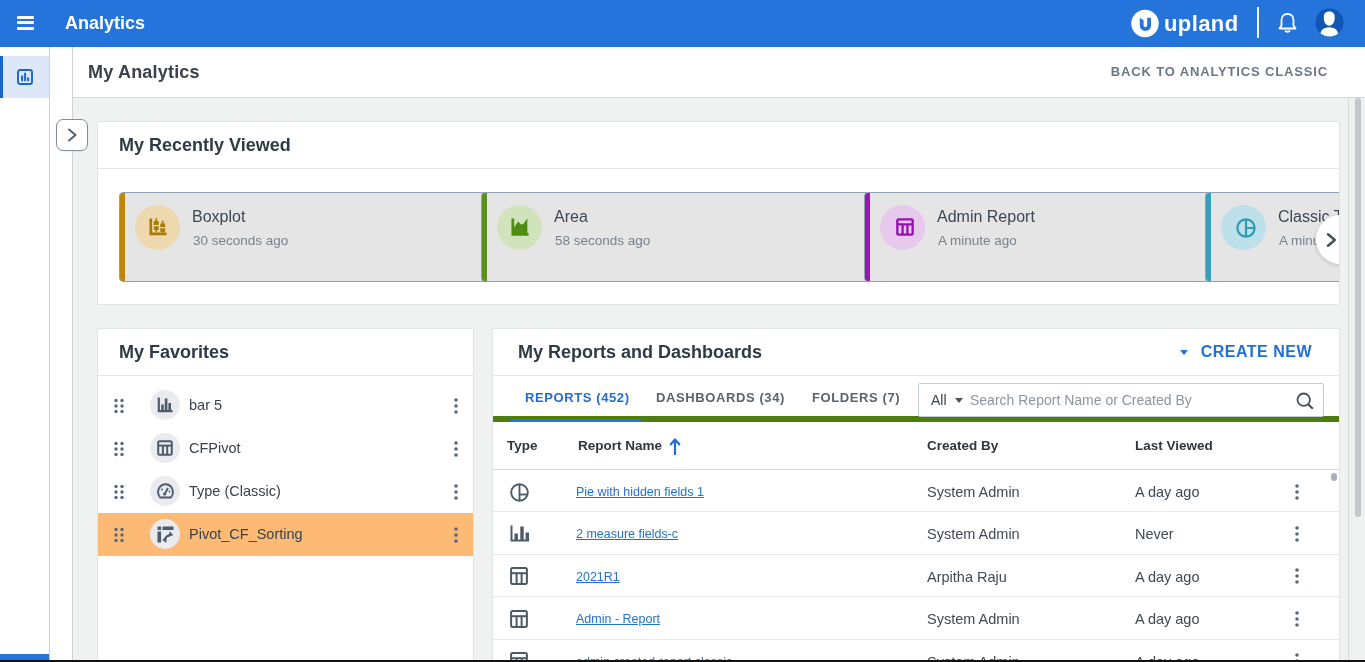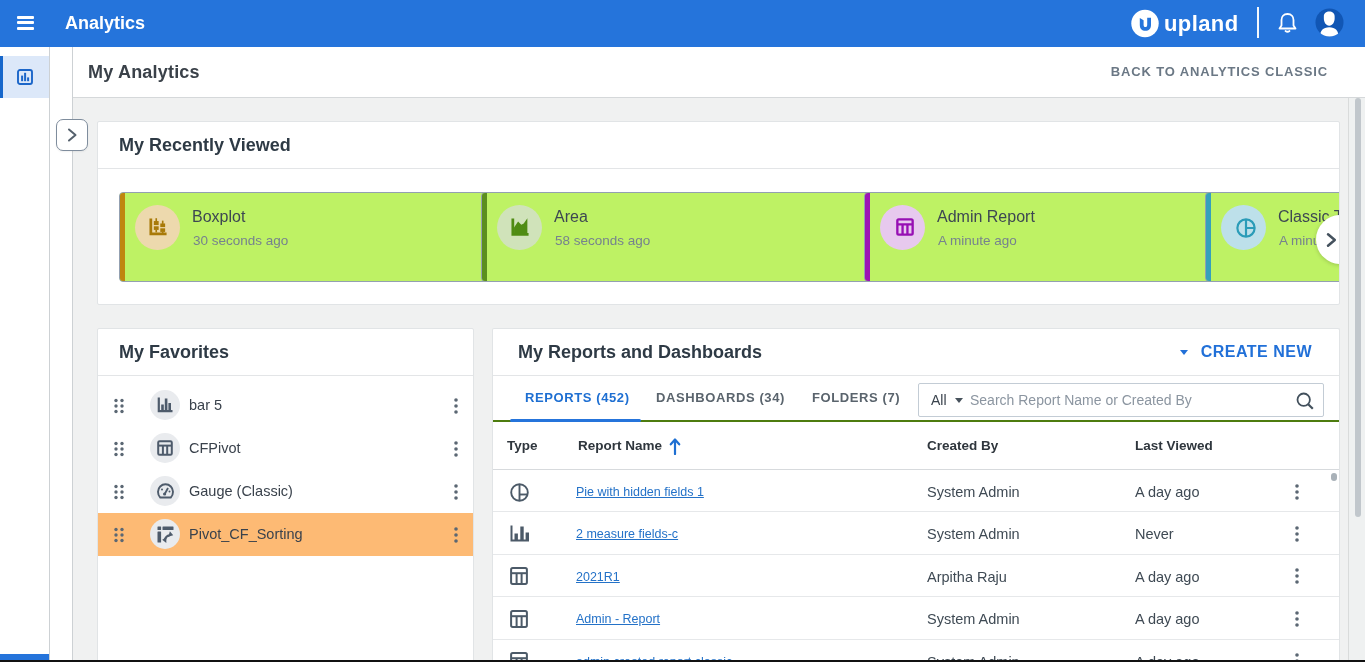"Boxplot" .rv-item { background: #bef264 -> #e5e5e5 }
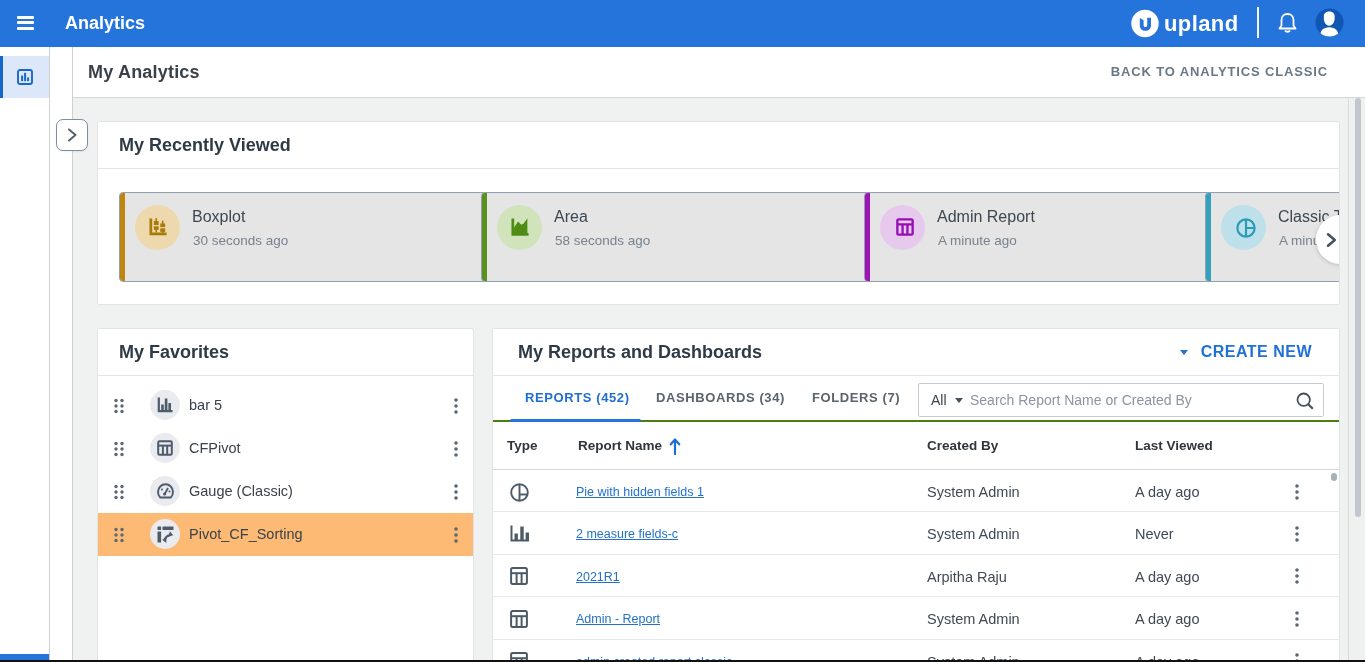"REPORTS (452)" .tabrow { border-bottom: 2px solid #4d7c0f -> 6px solid #4d7c0f }
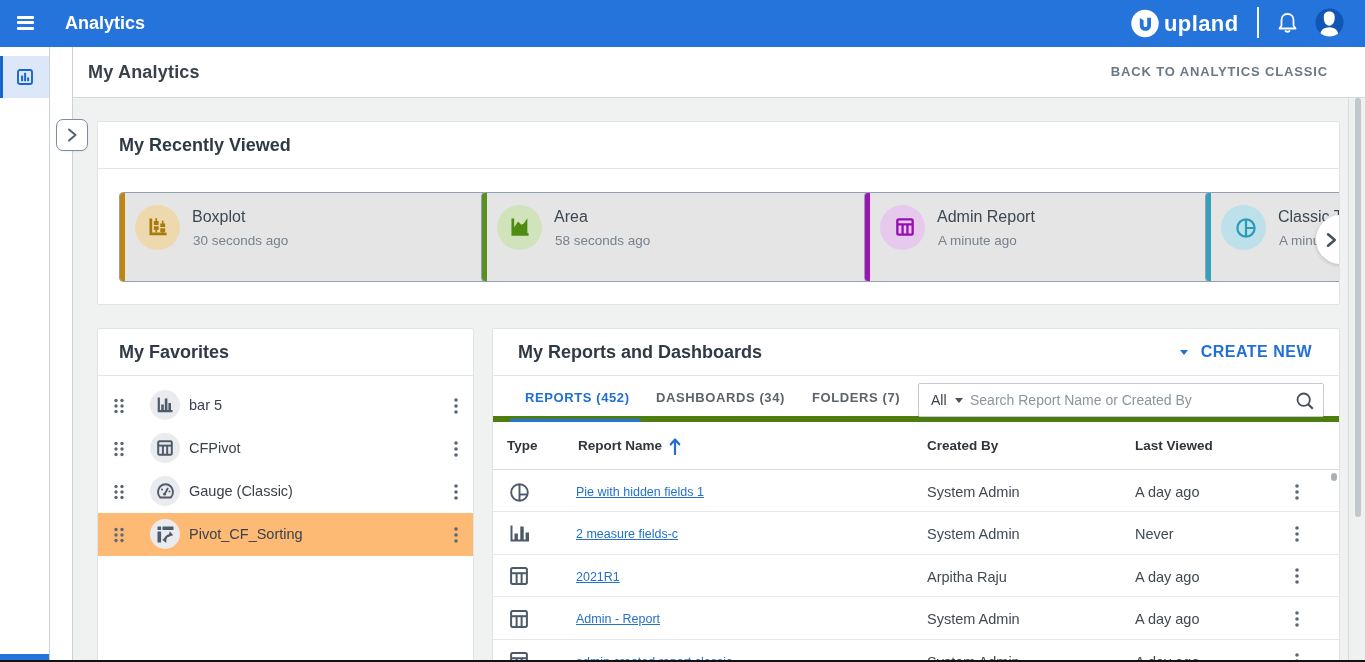"Gauge (Classic)" div.lbl { text: Gauge -> Type }
